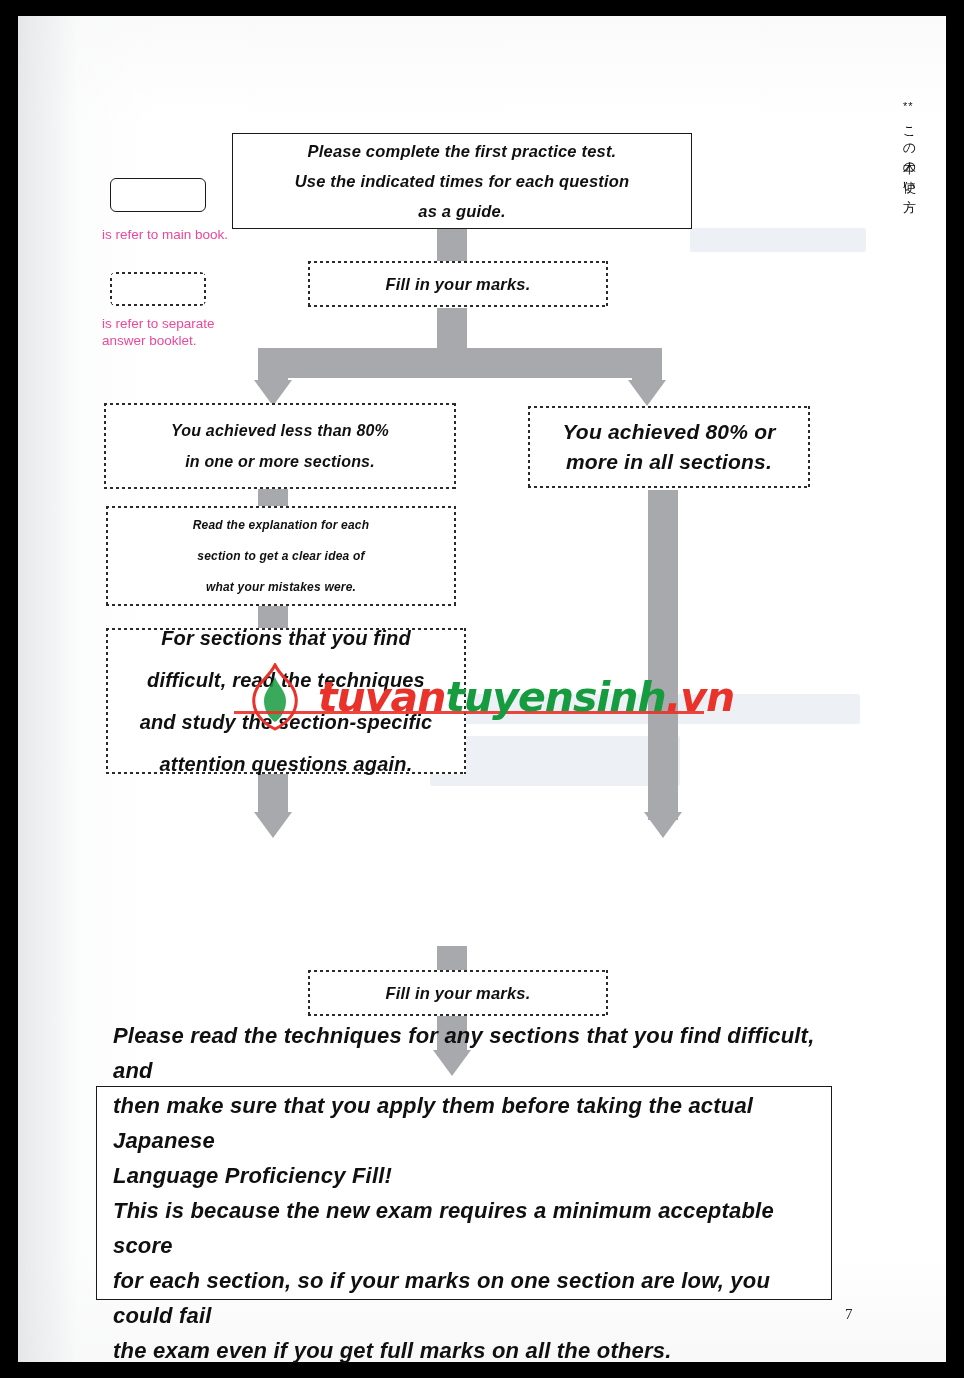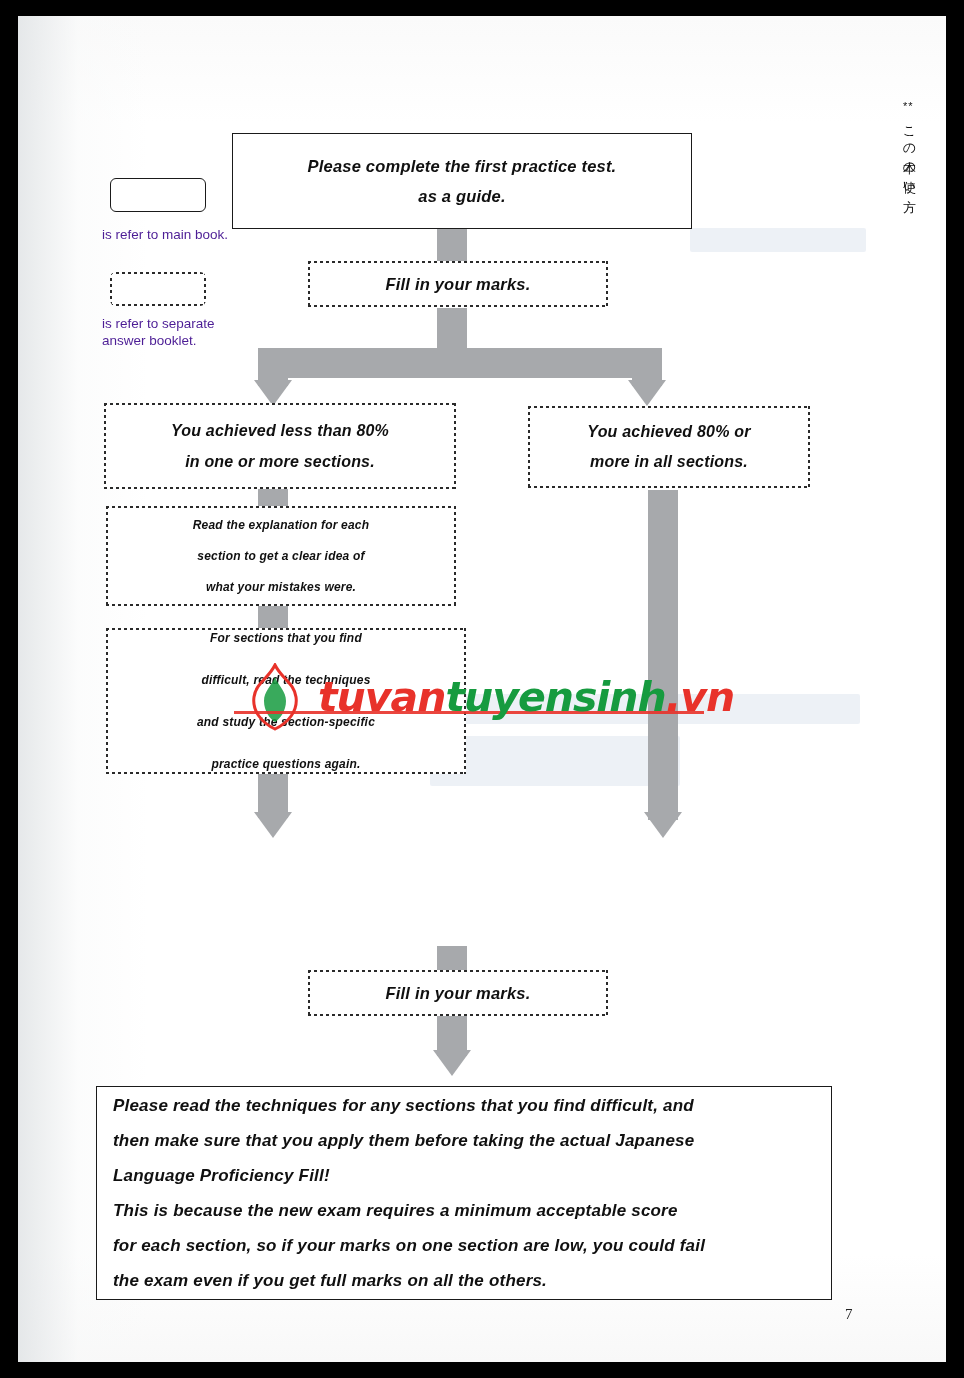"Use the indicated times for" span.line { html: none -> <span>Use the indicated times for each question</span> }
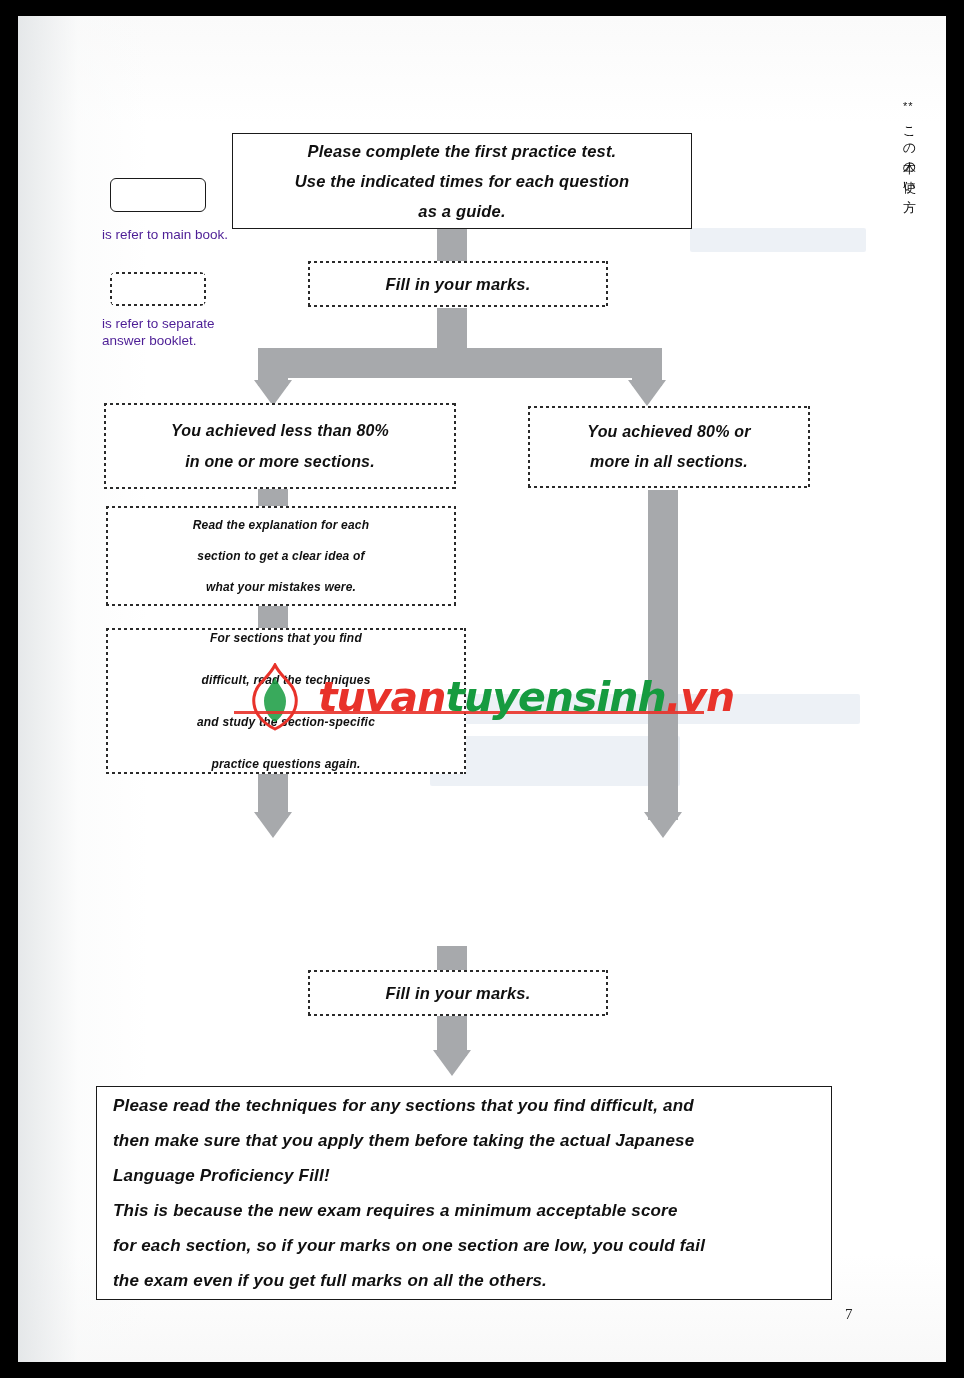"is refer to main book." .legend-label { color: #4c1d95 -> #ec4899 }
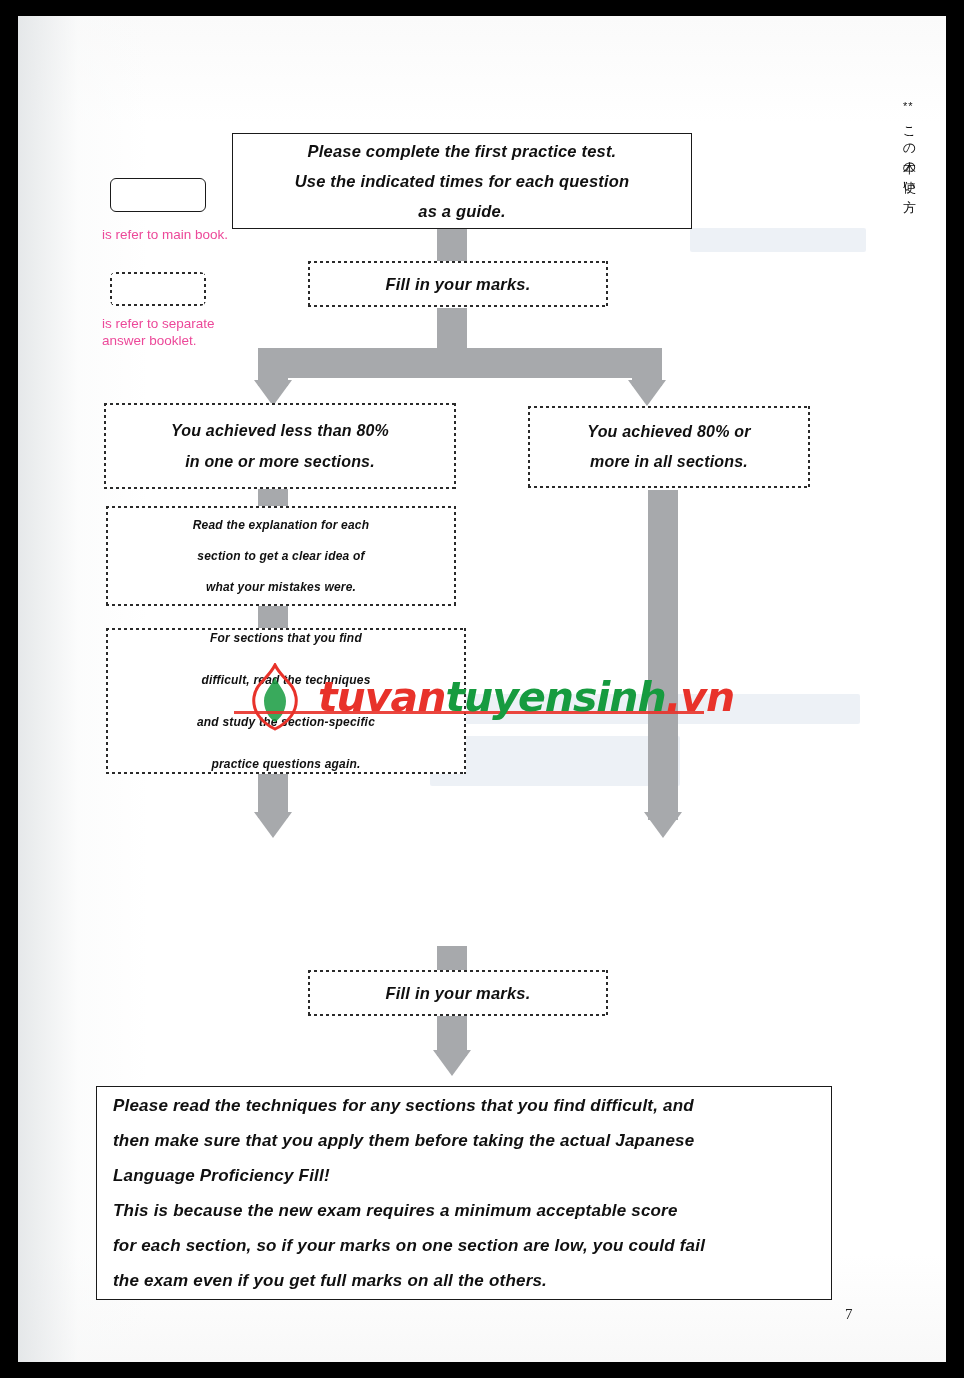"You achieved 80% or" div.box { font-size: 16px -> 21px }
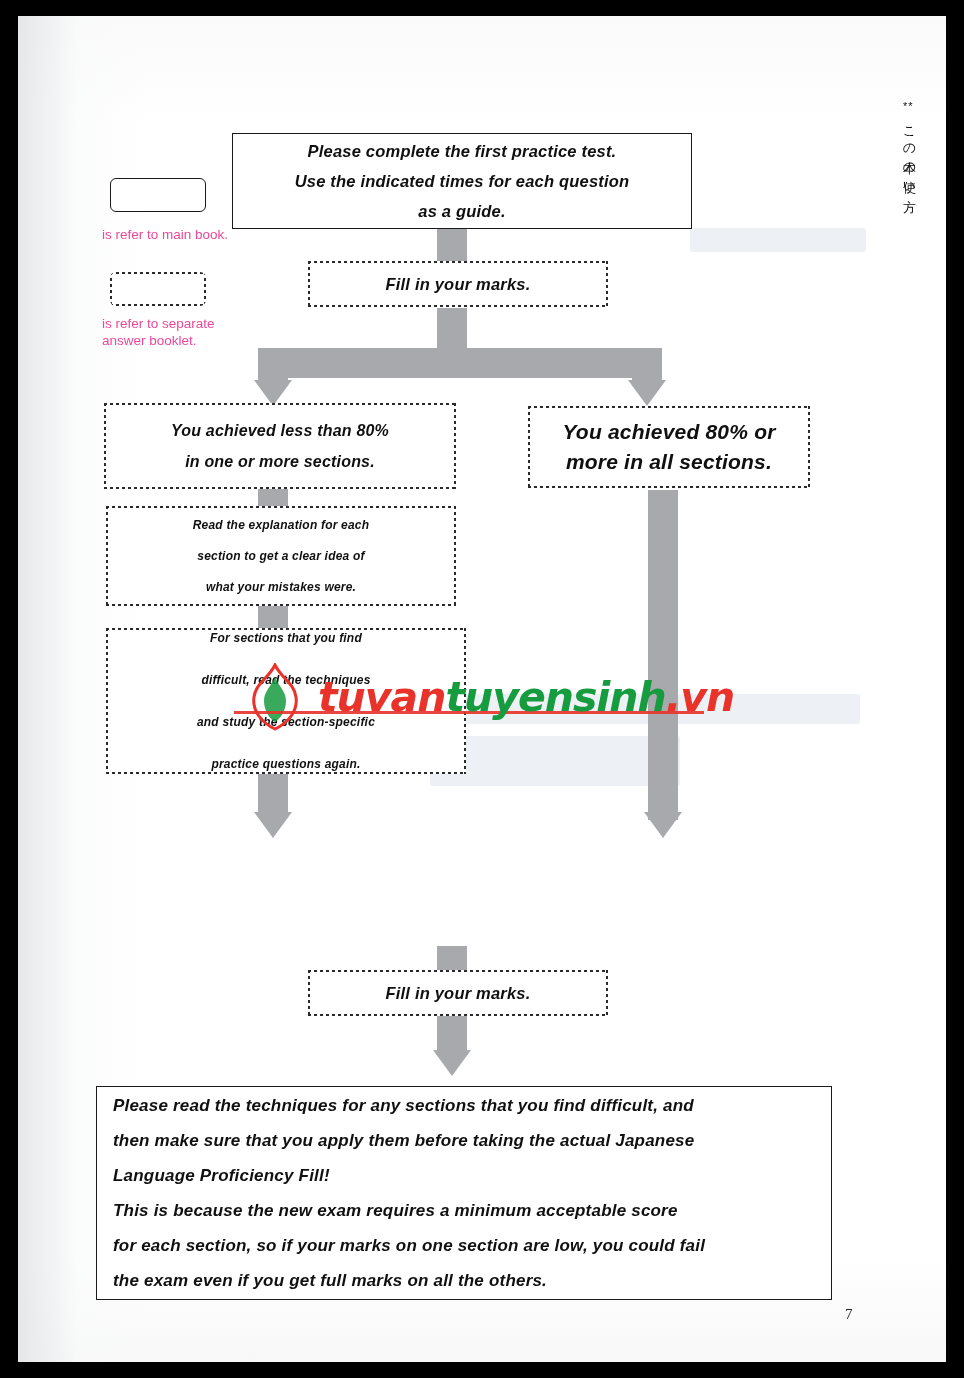"For sections that you find" div.box { font-size: 12px -> 20px }
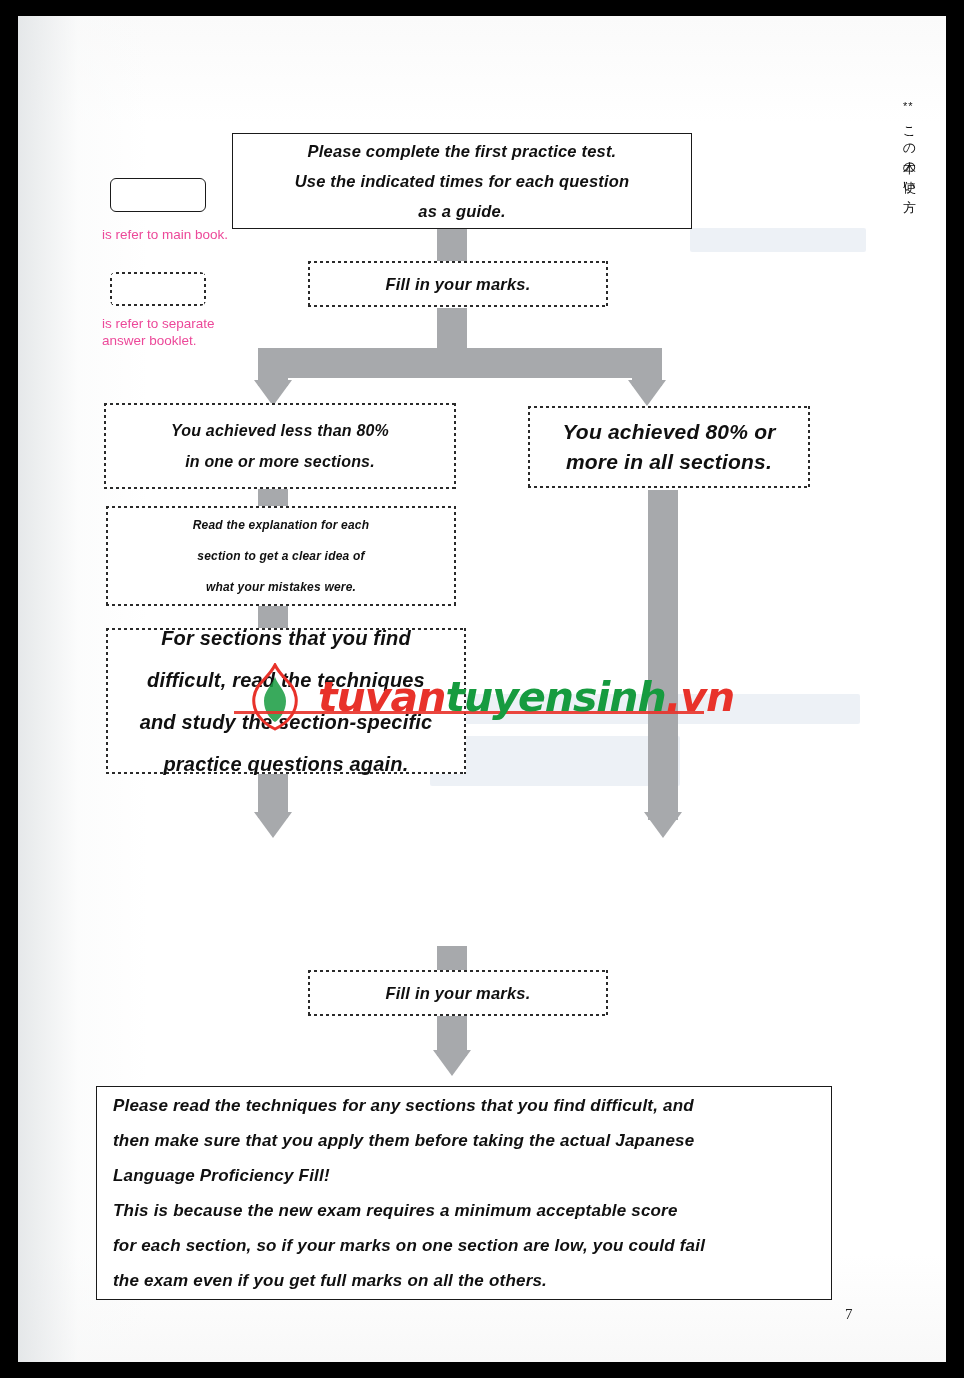"practice questions again." span.line { text: practice -> attention }
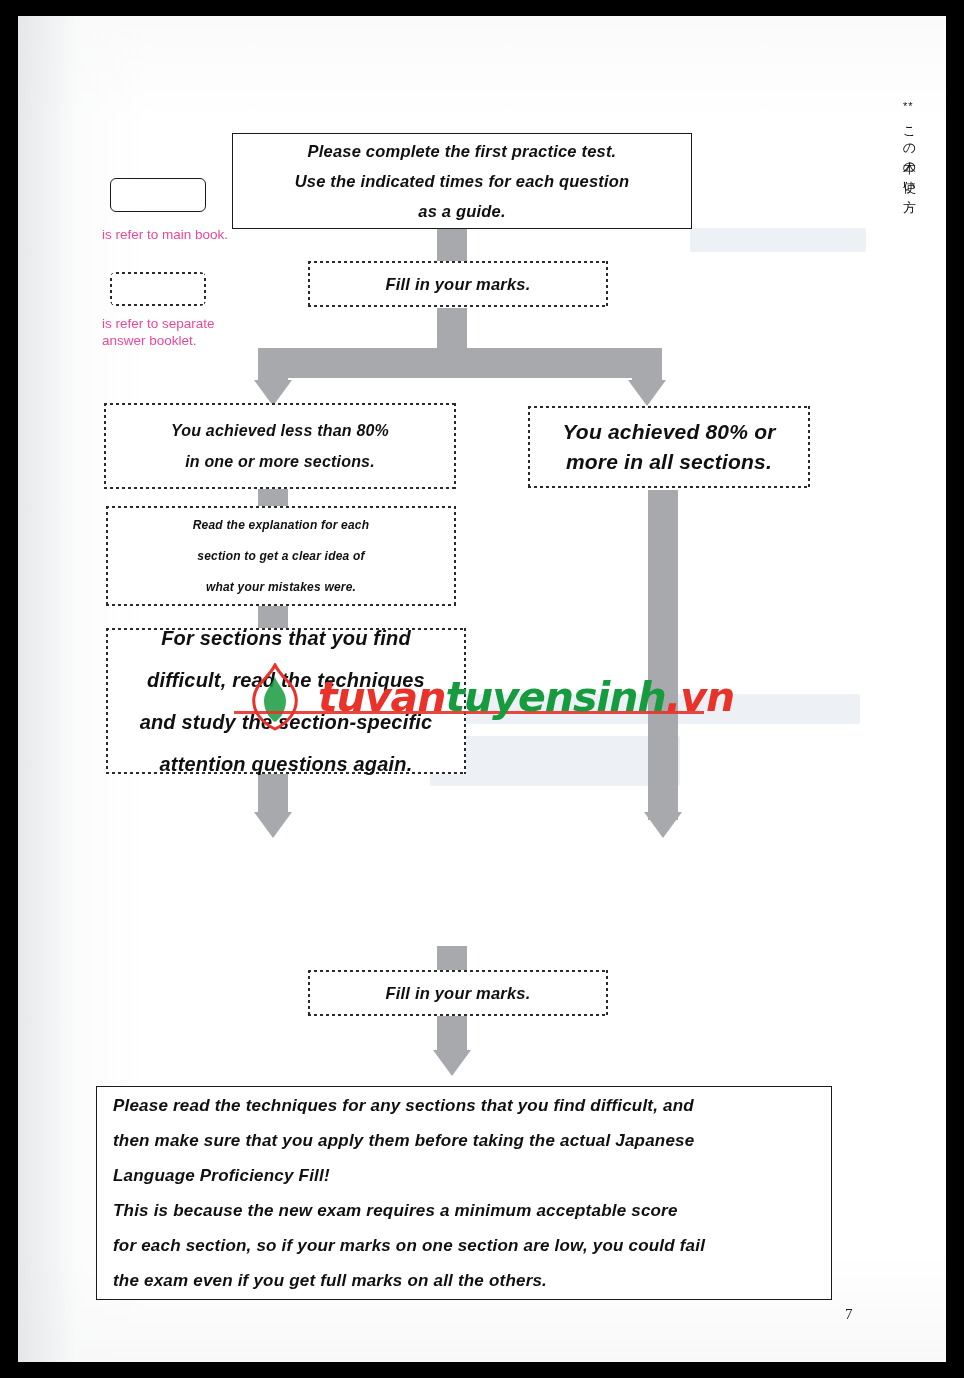"Please read the techniques for" div.box { font-size: 17px -> 22px }
